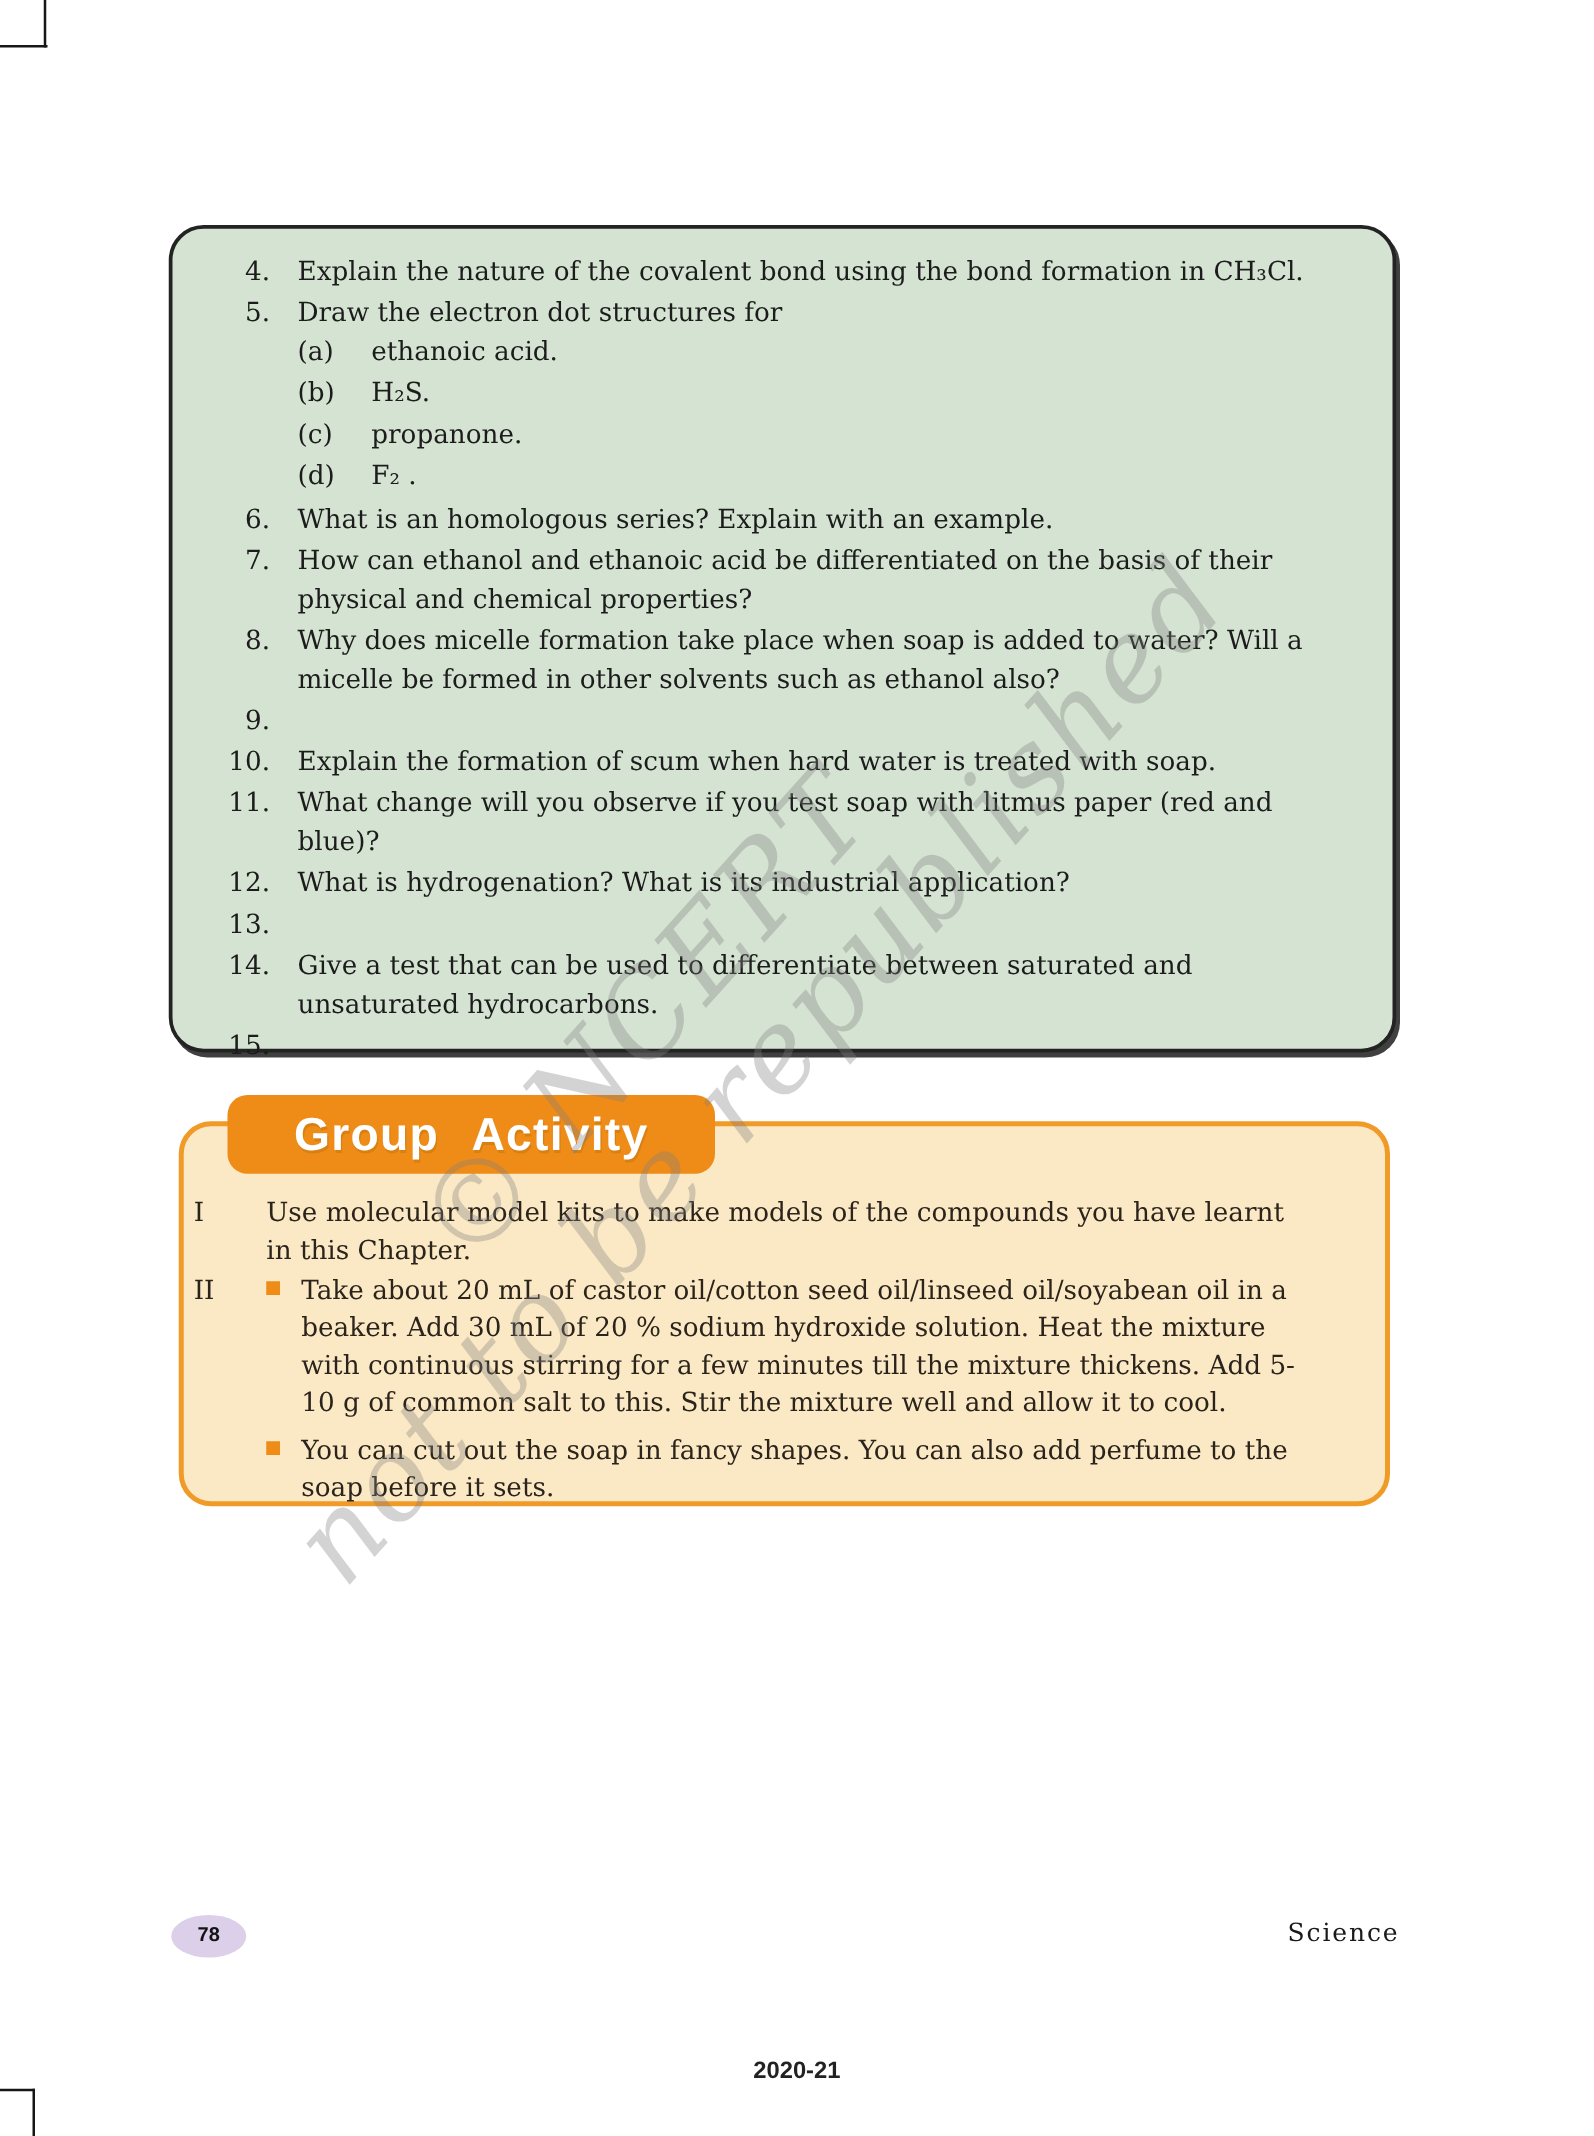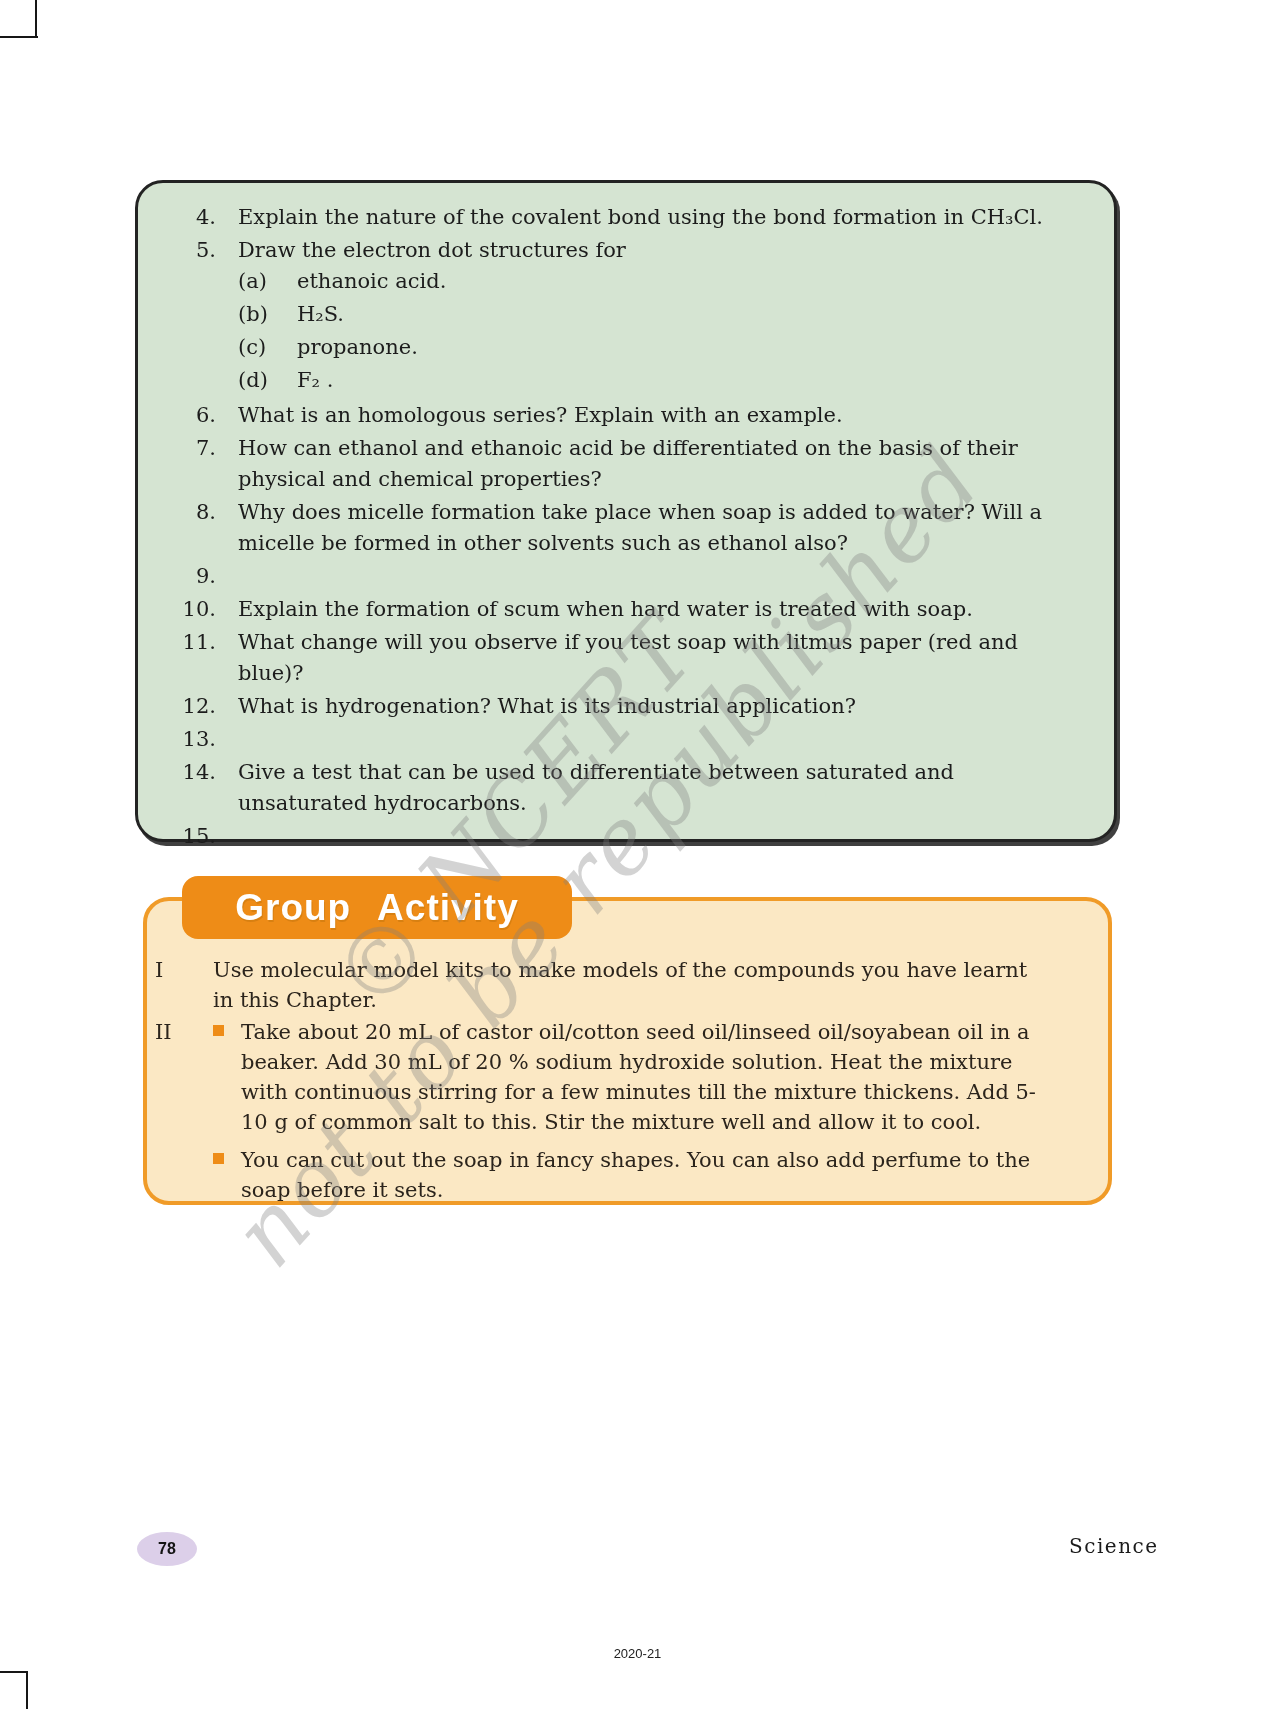"Science" .subject { left: 1069px -> 1030px }
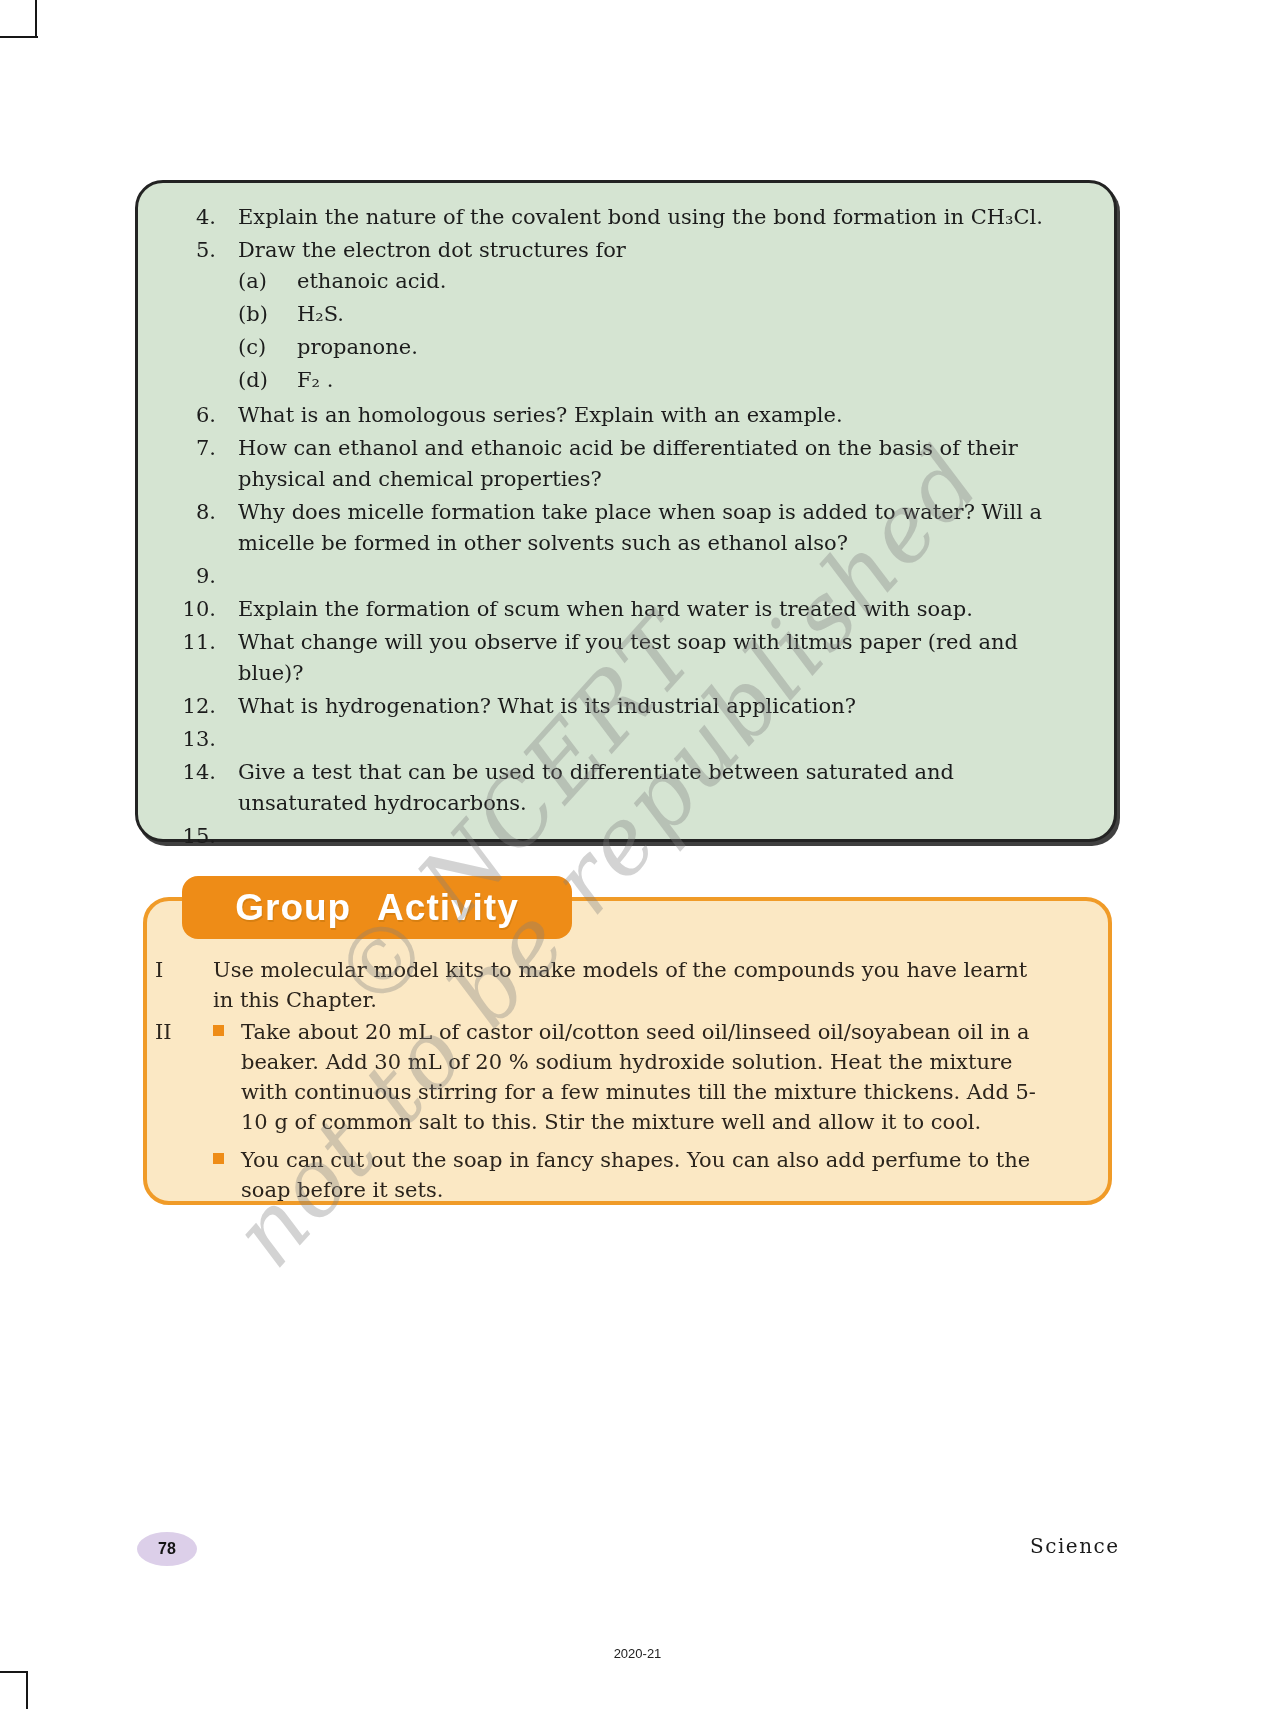"2020-21" .year { font-size: 13px -> 19px; font-weight: none -> bold }
